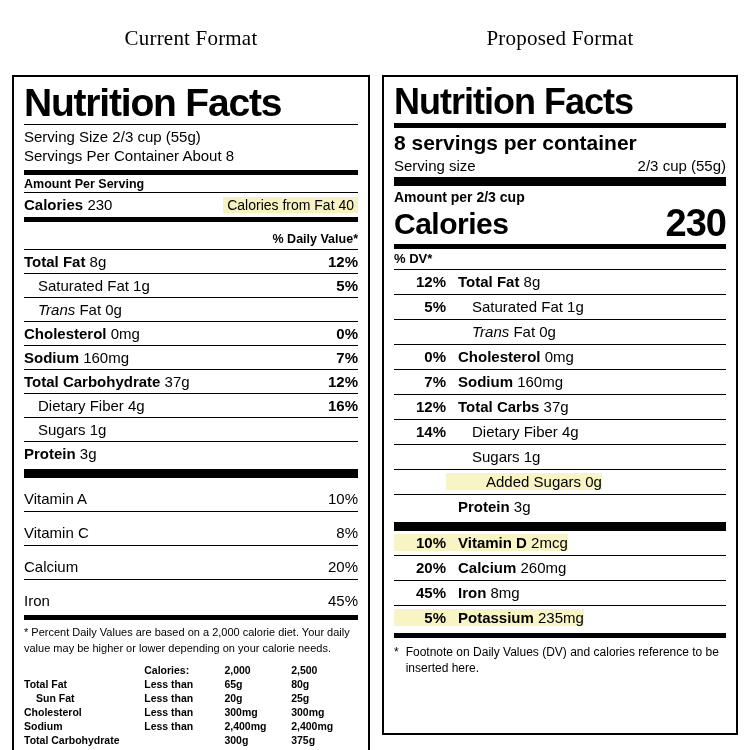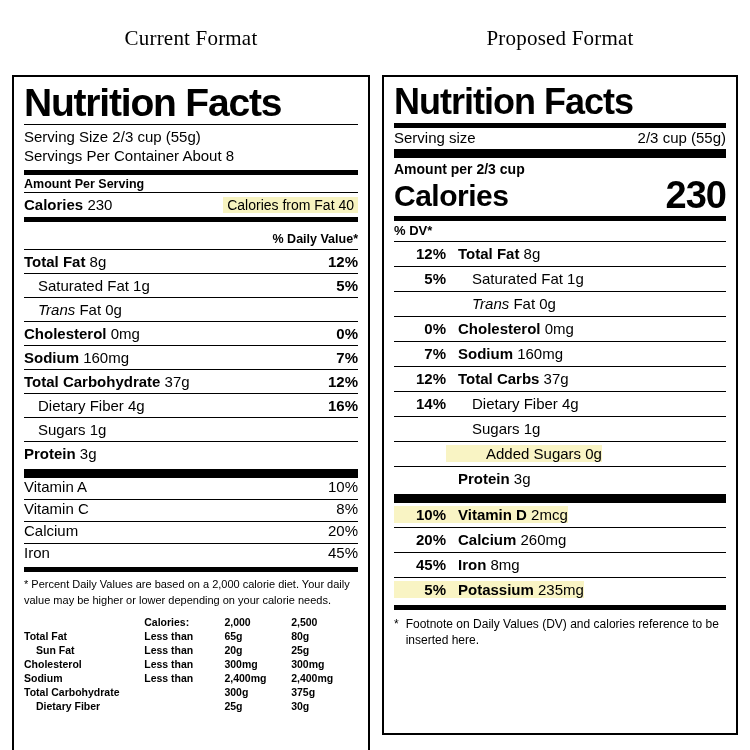"8 servings per container" div.servings-big { html: none -> <div>8 servings per container</div> }
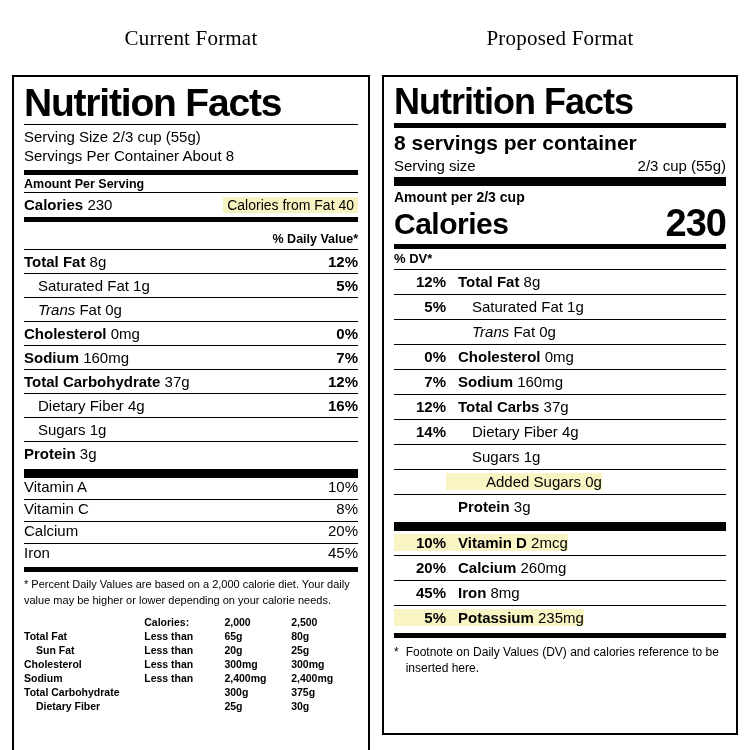"Vitamin A" .vit-row { padding: 0 0 4px -> 12px 0 4px }
